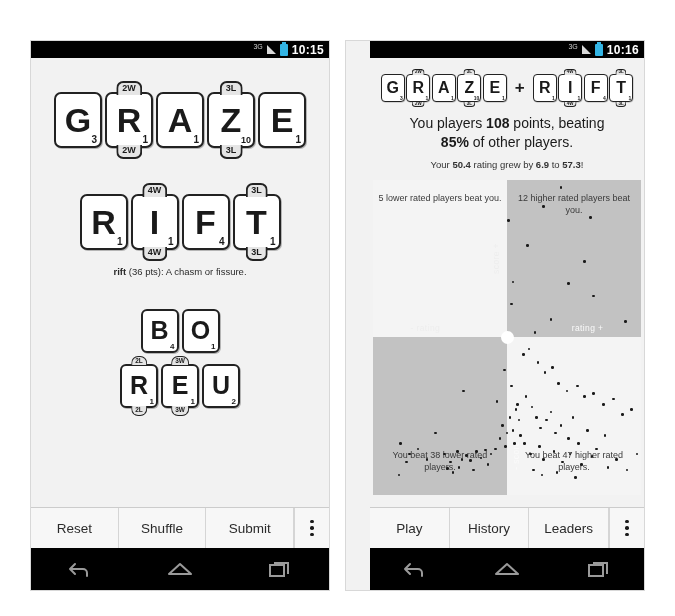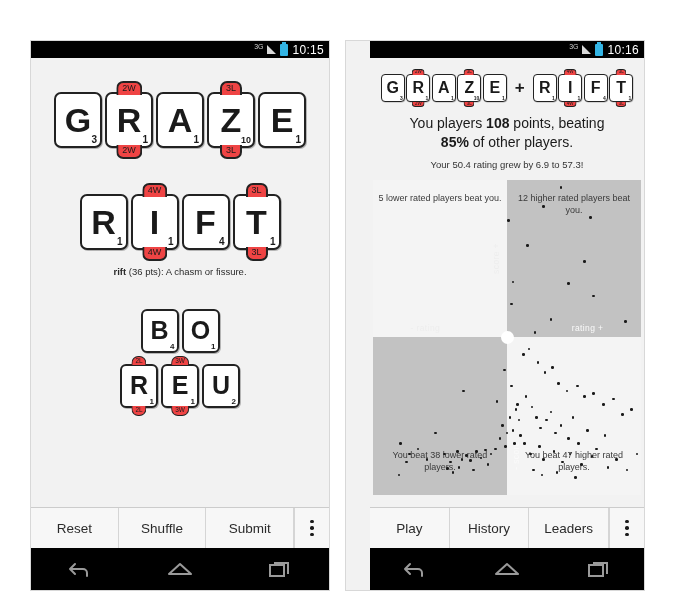"10:15" .clock { font-weight: normal -> bold }
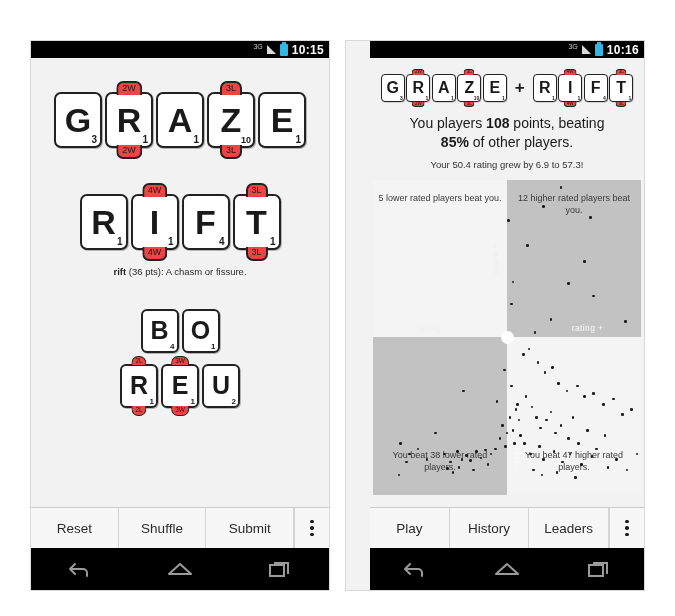"2W" .bonus { background: #ef4444 -> #e5e5e5; font-weight: normal -> bold }
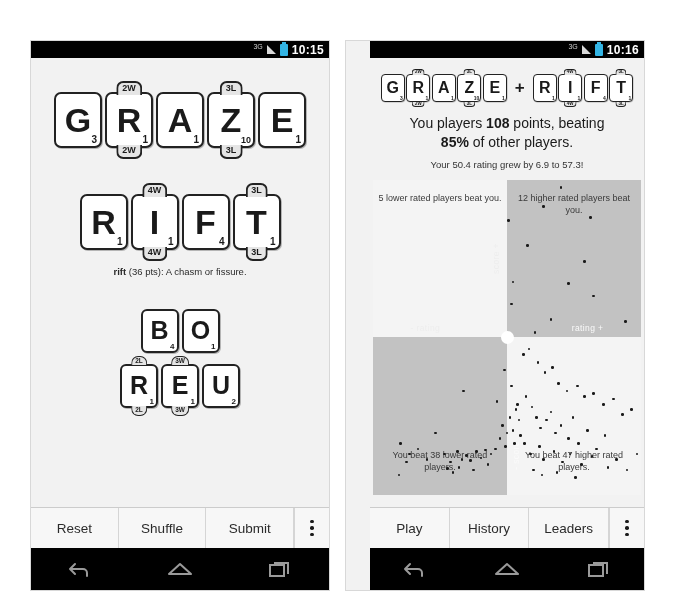"50.4" .rating-line b { font-weight: normal -> bold }
